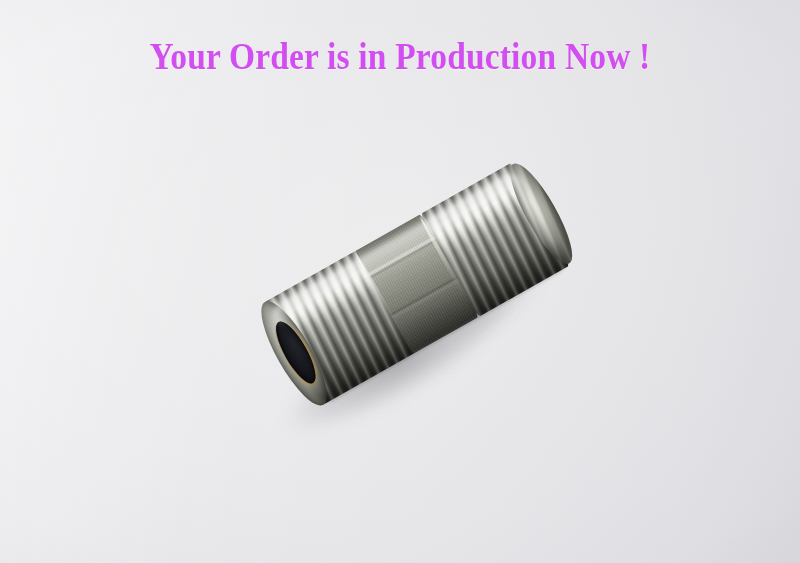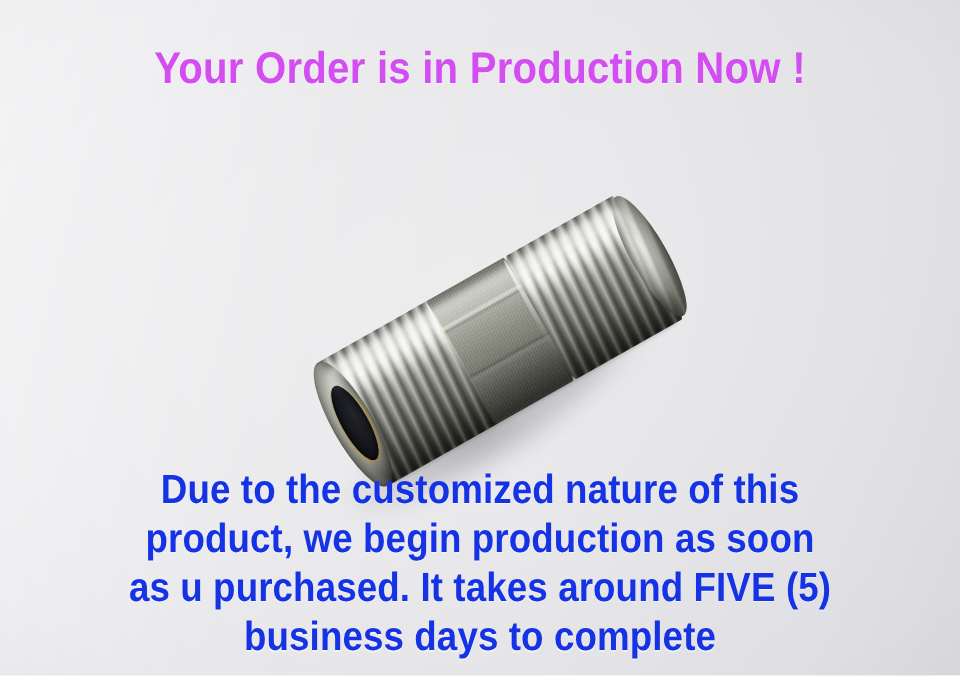"Your Order is in Production" #stage { font-family: Liberation Sans, sans-serif -> Liberation Serif, serif }
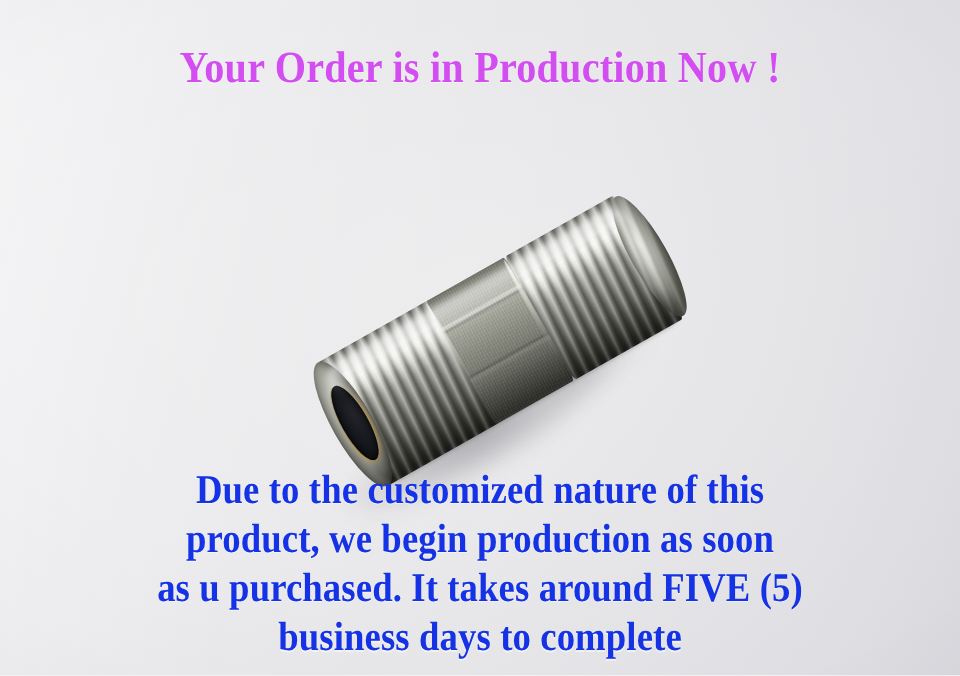"Due to the customized nature" div.body-copy { html: <div> <div>Due to the customized nature of this</div> <div>product, we begin production as soon</div> <div>as u purchased. It takes around FIVE (5)</div> <div>business days to complete</div> </div> -> none }
